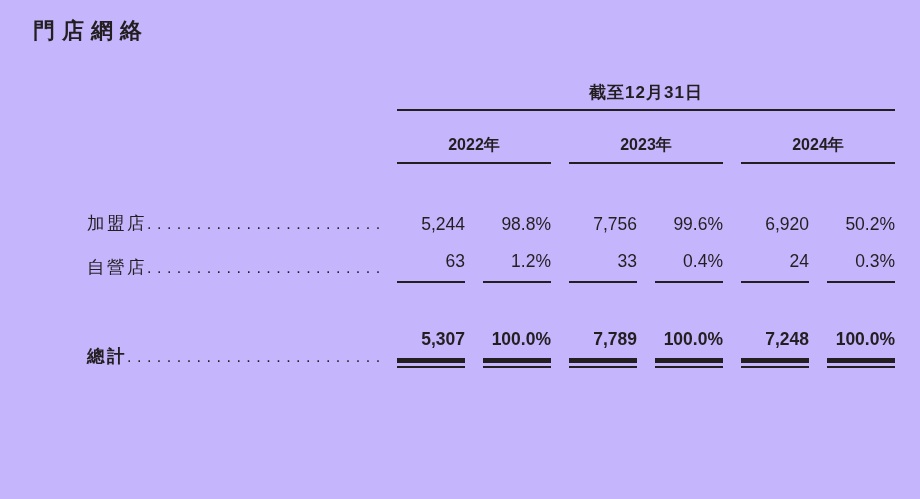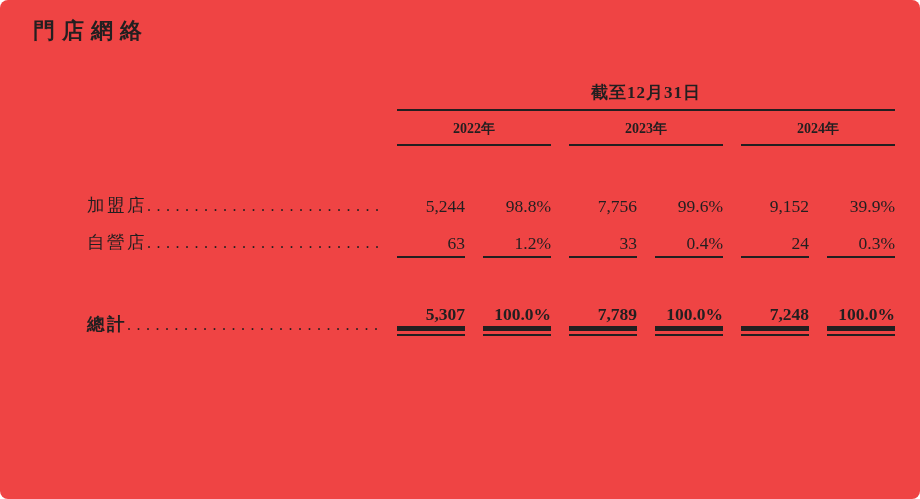"門店網絡" .page { background: #ef4444 -> #c4b5fd; border-radius: 8px -> none; font-family: Liberation Serif, serif -> Liberation Sans, sans-serif }
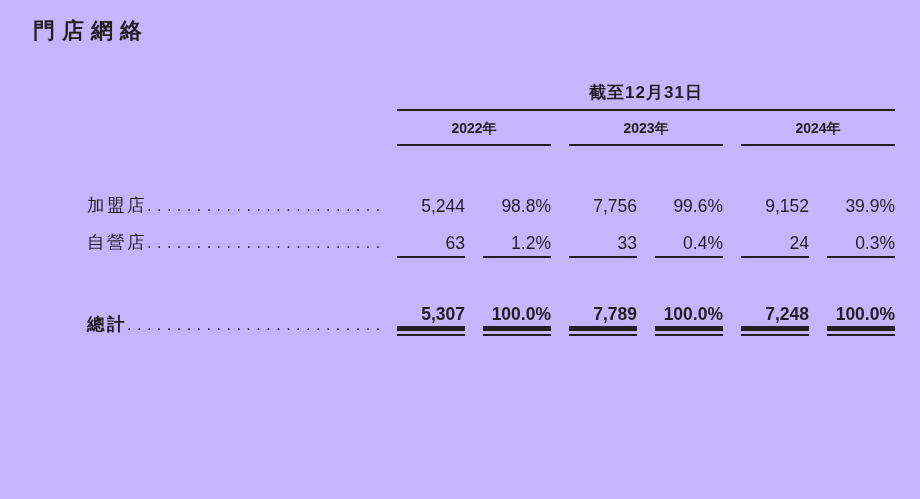"2022年" th.year-hd { font-size: 14px -> 16px; padding: 9px 0 6px 0 -> 24px 0 6px 0 }
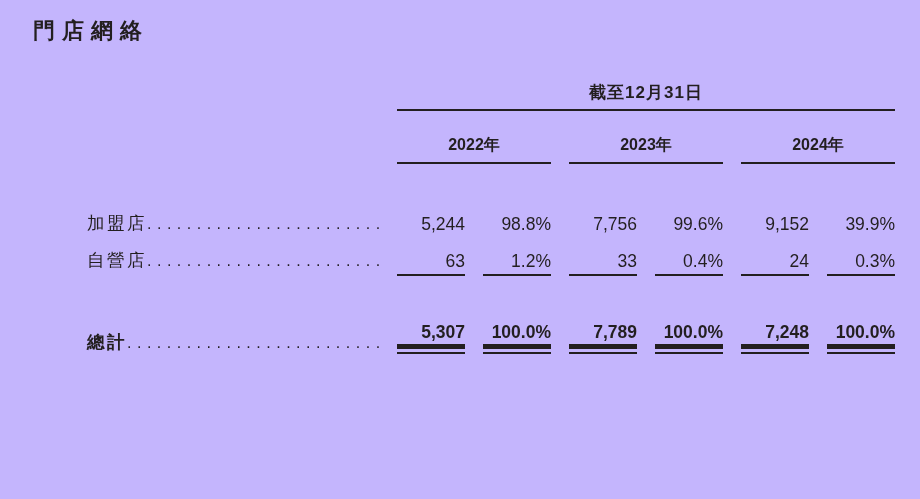"9,152" td.num { text: 9,152 -> 6,920 }
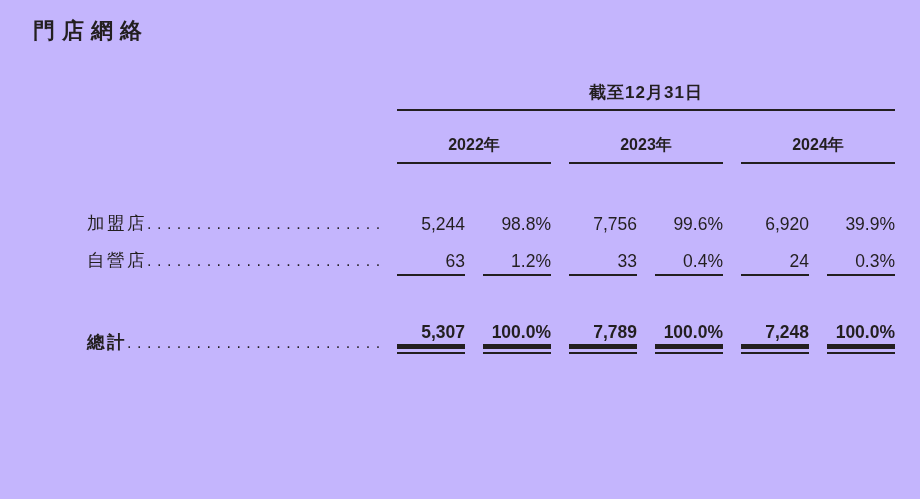"39.9%" td.num { text: 39.9% -> 50.2% }
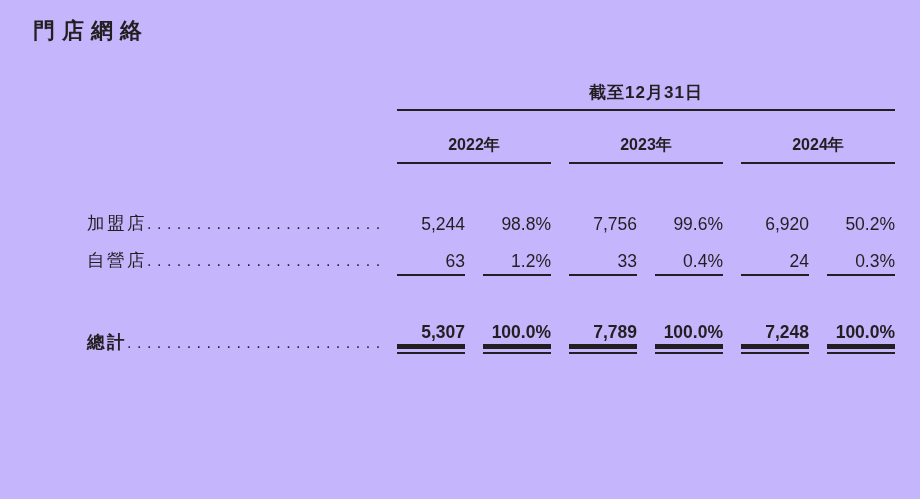"63" tr.data.ruled td.num { padding-bottom: 2px -> 9px }
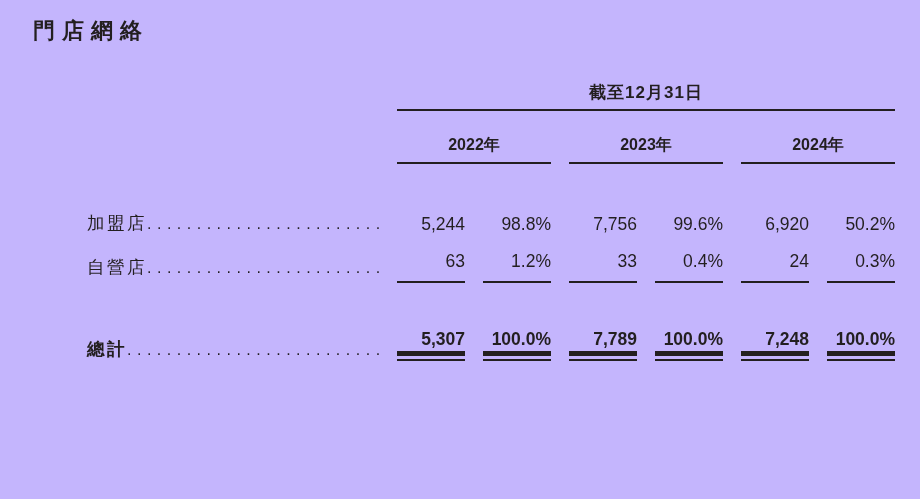"5,307" .tv { padding-bottom: 1px -> 8px }
